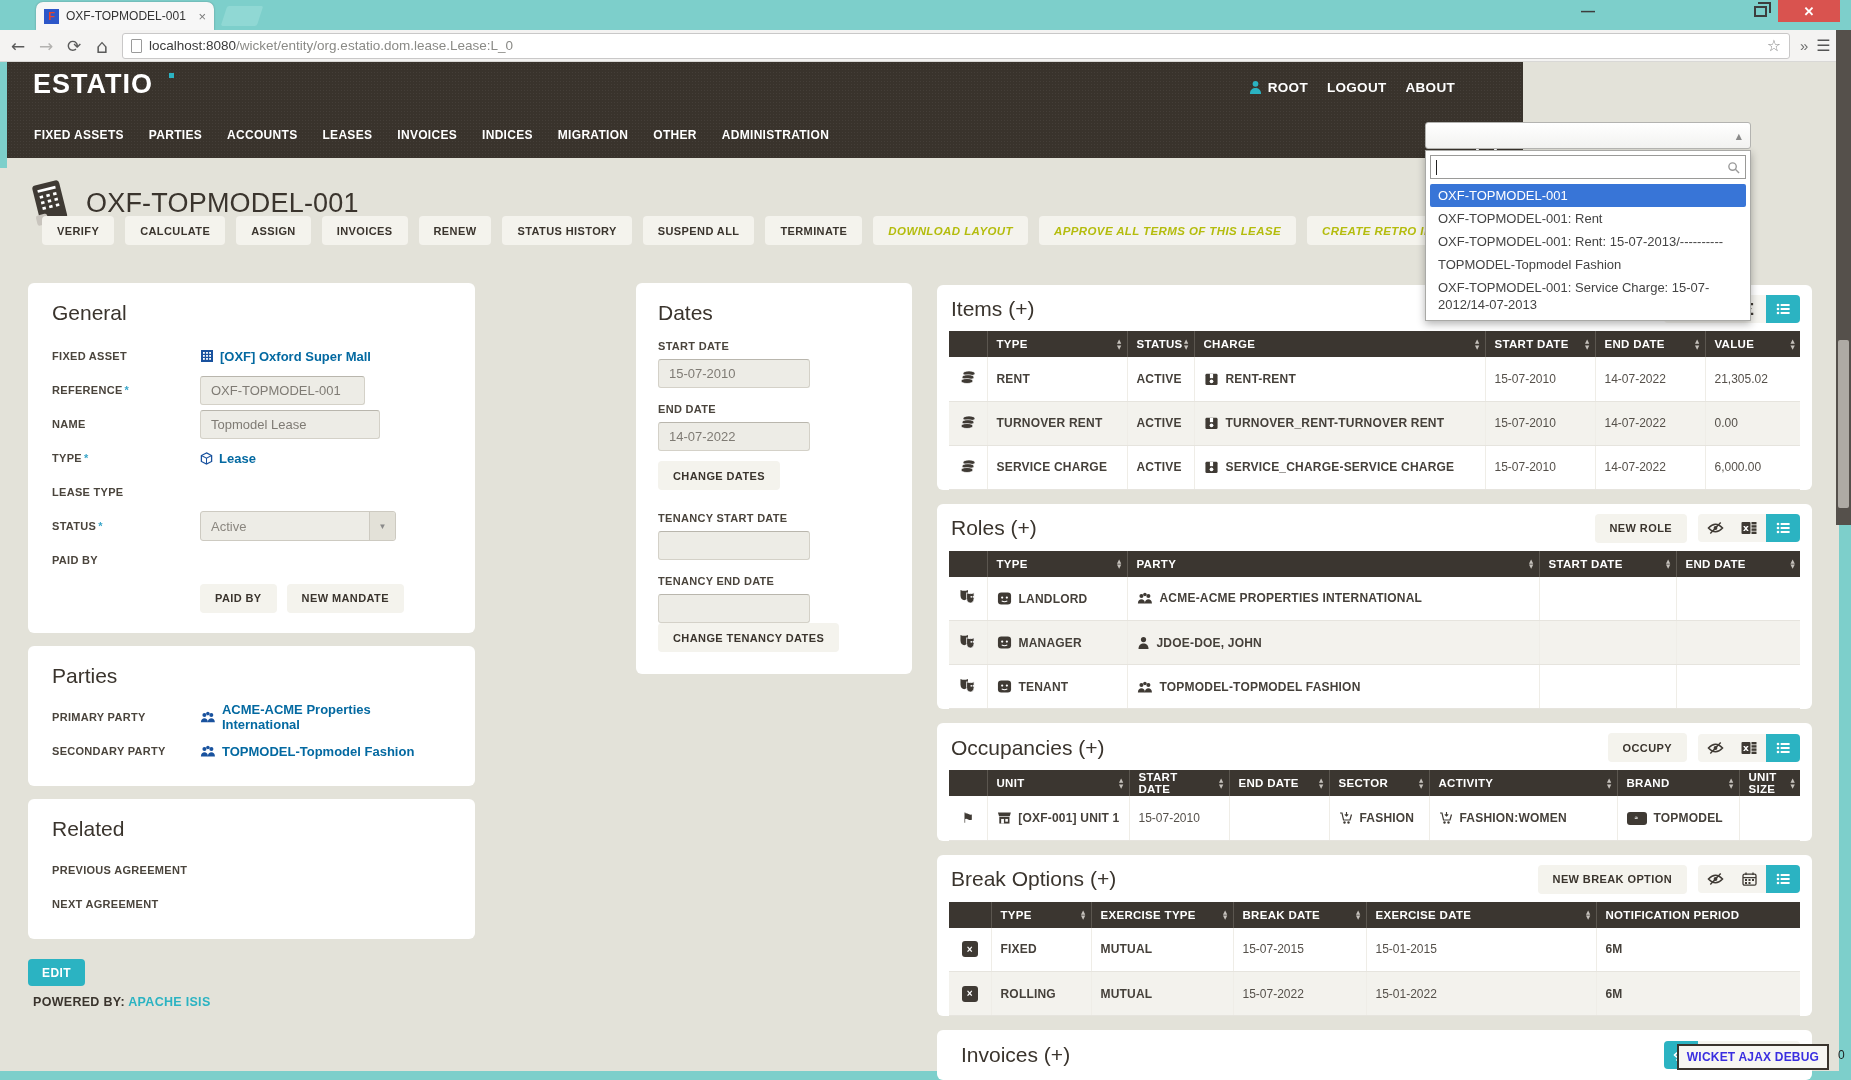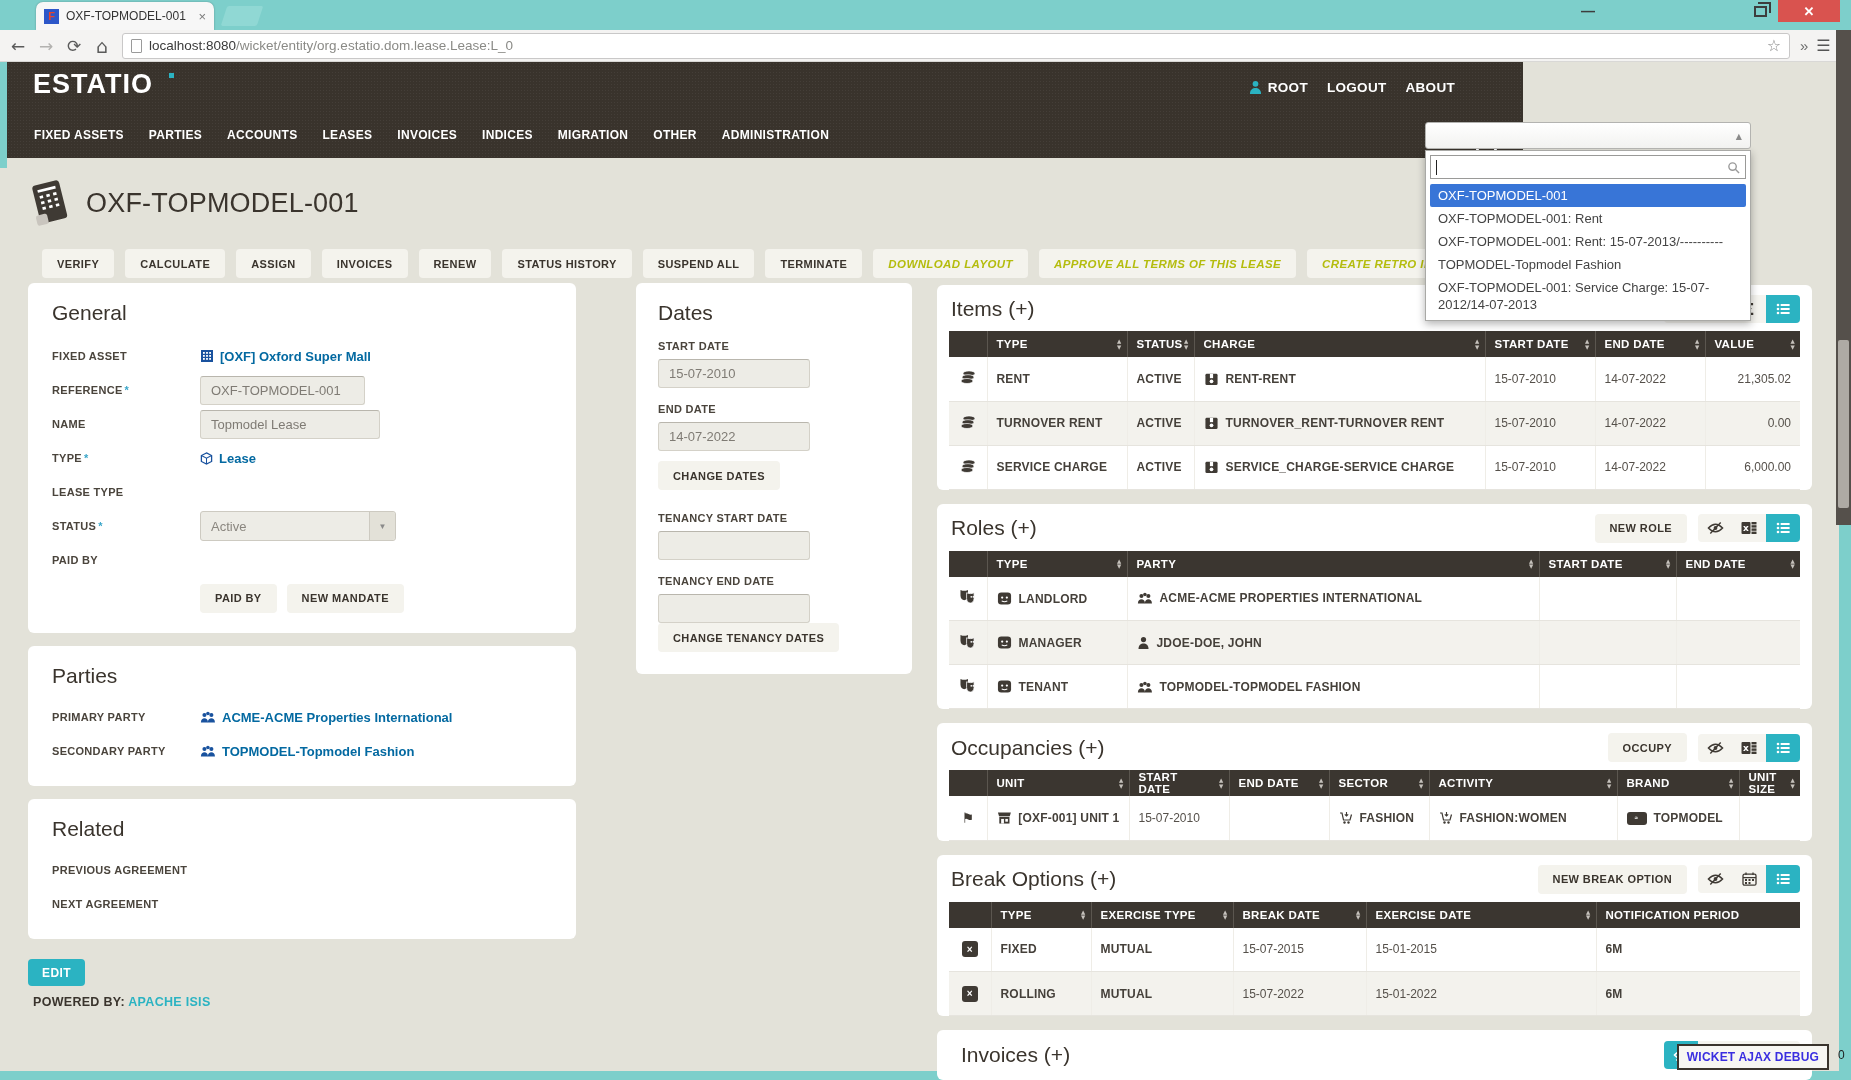"VERIFY" .actions { top: 249px -> 216px }
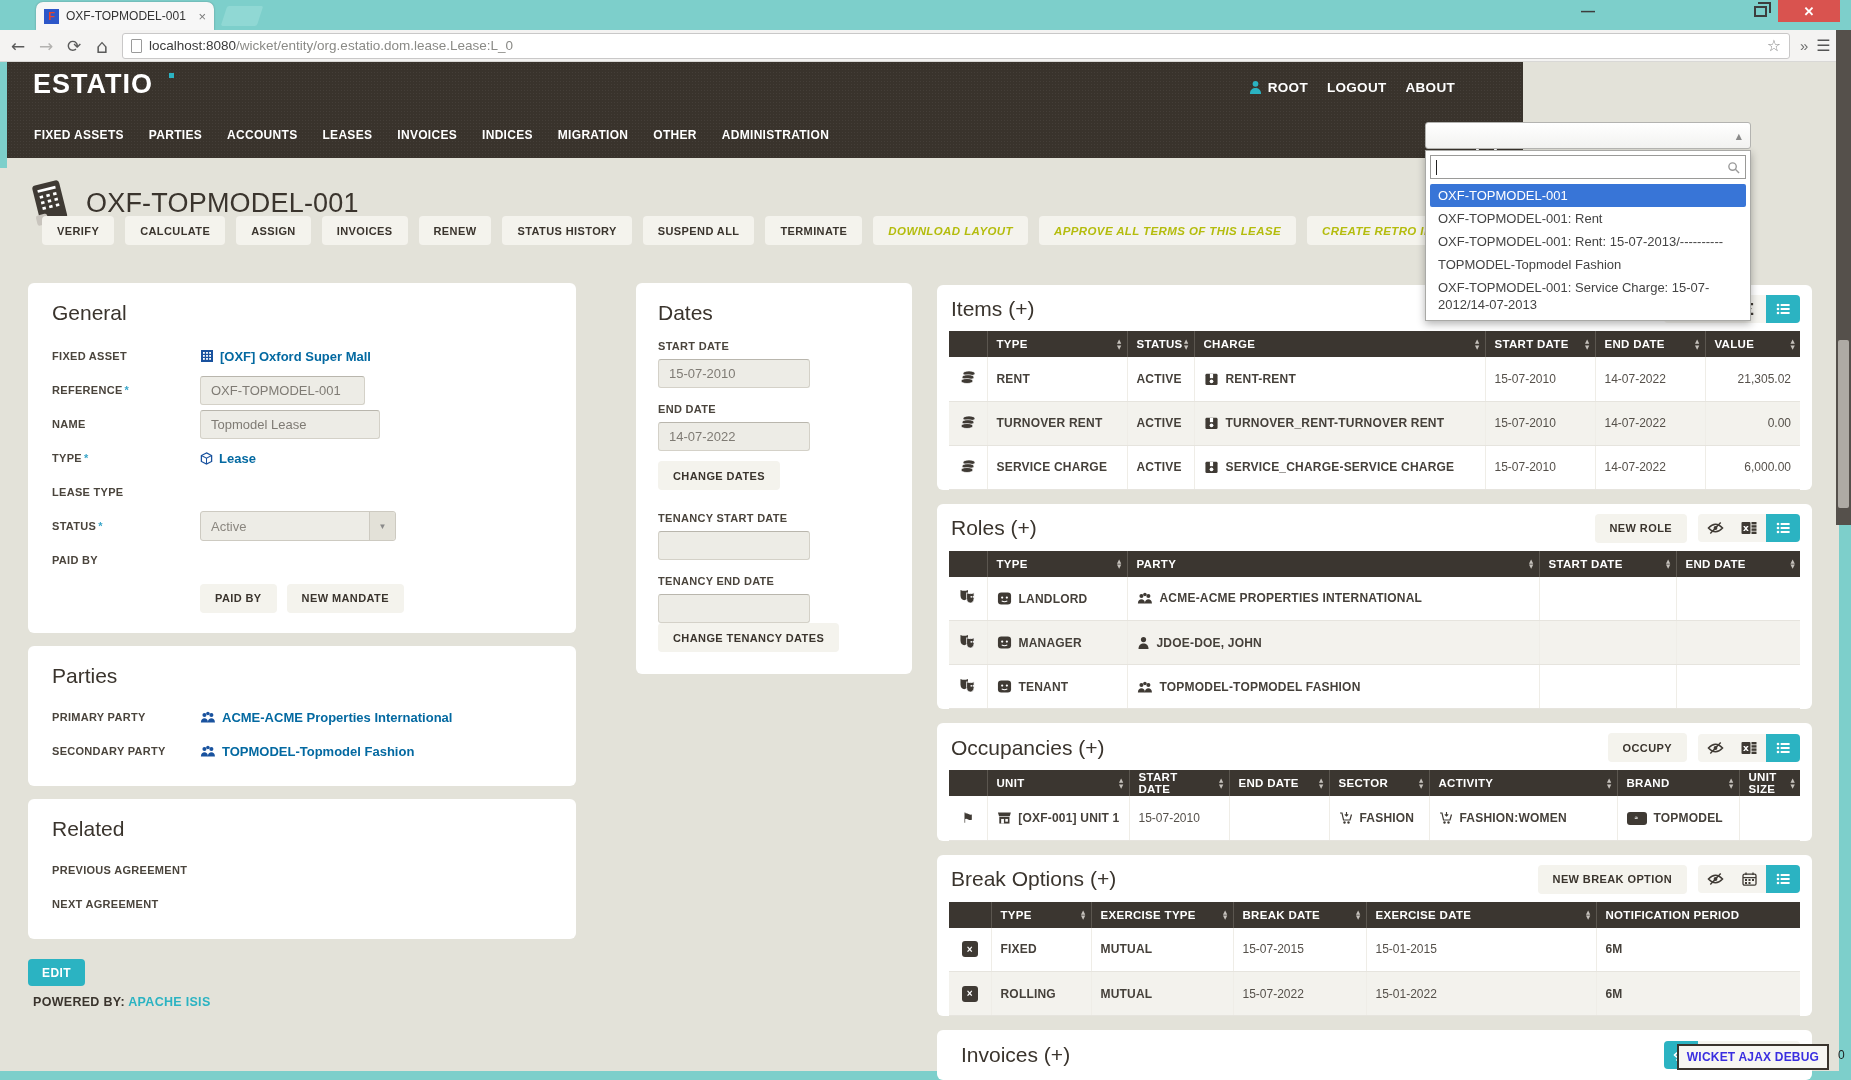"General" .col-left { width: 548px -> 447px }
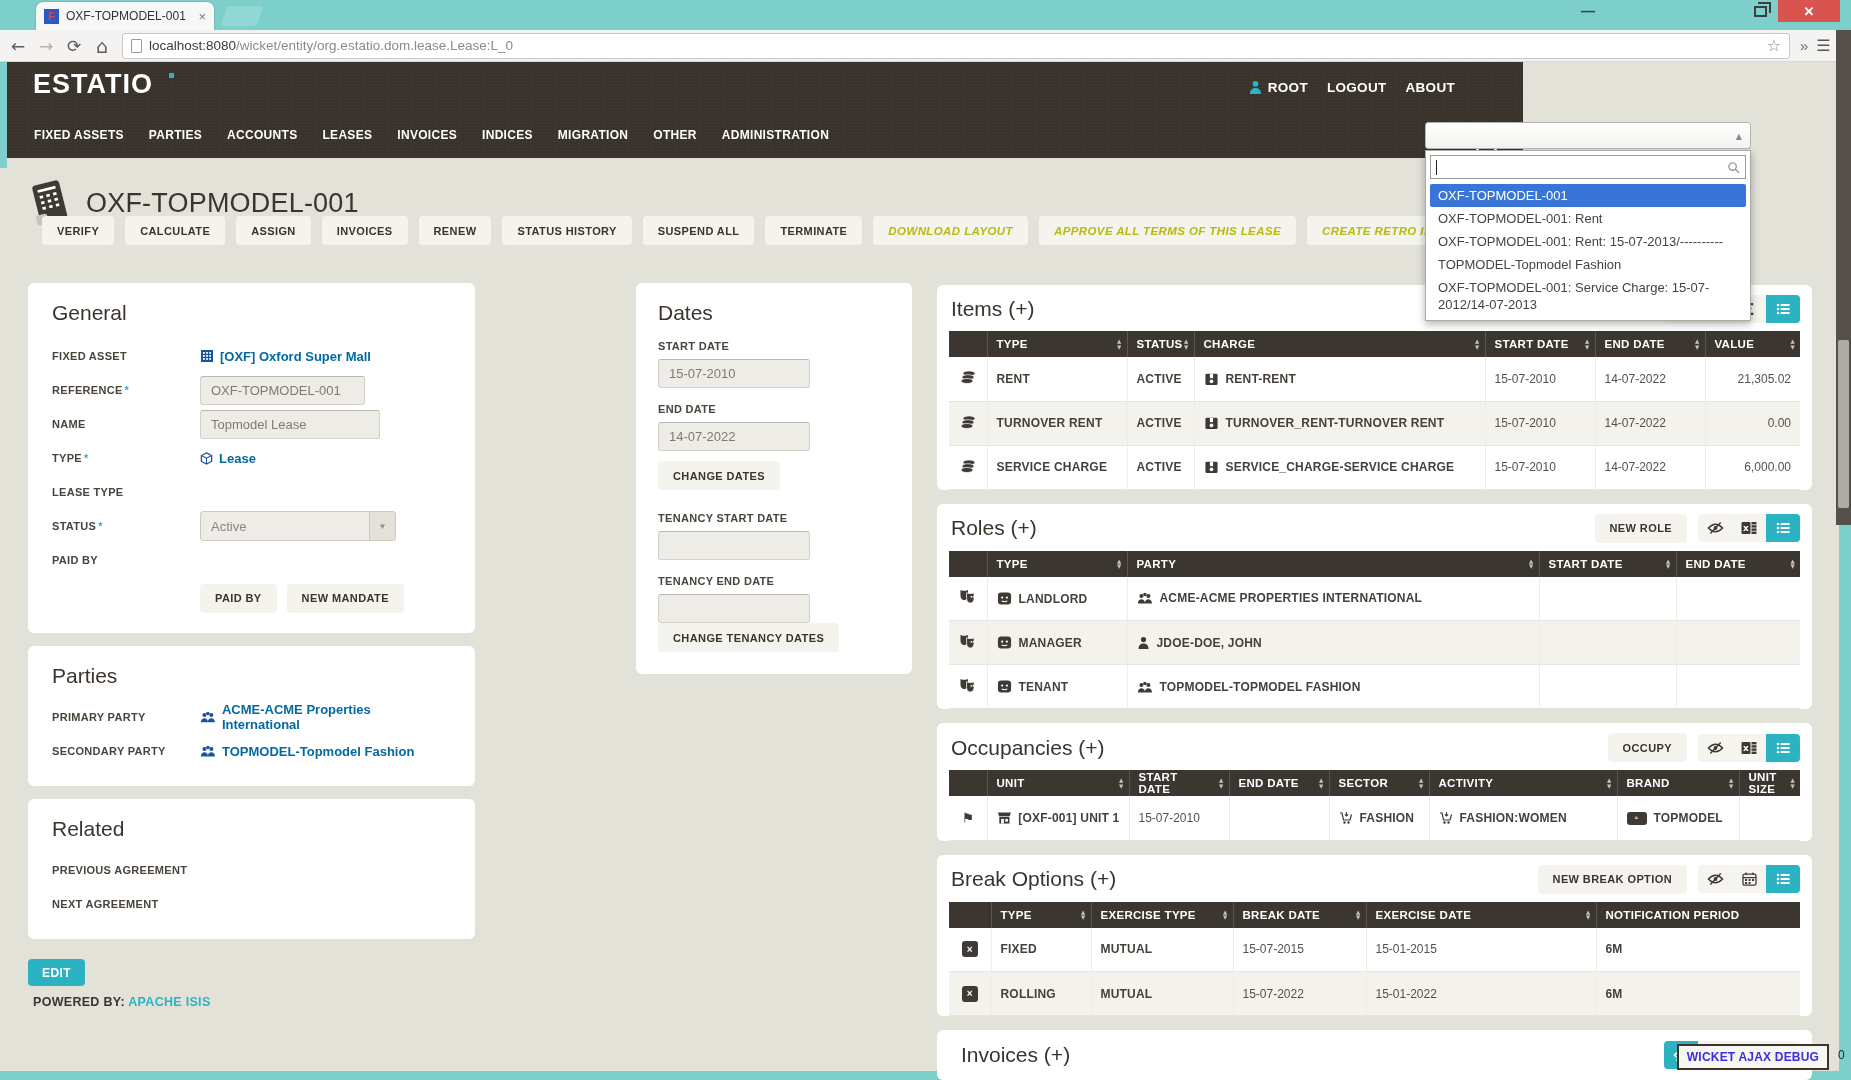"21,305.02" td.num { text-align: right -> left }
